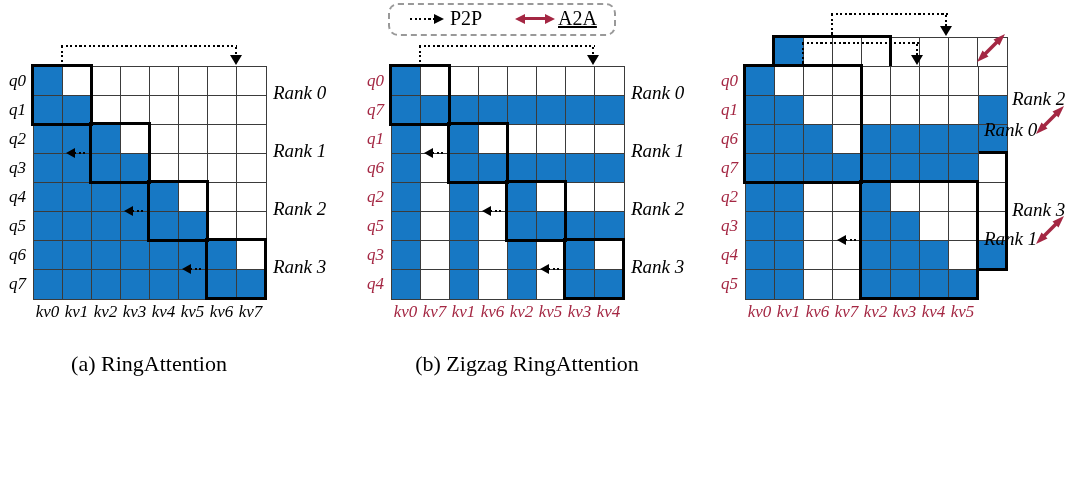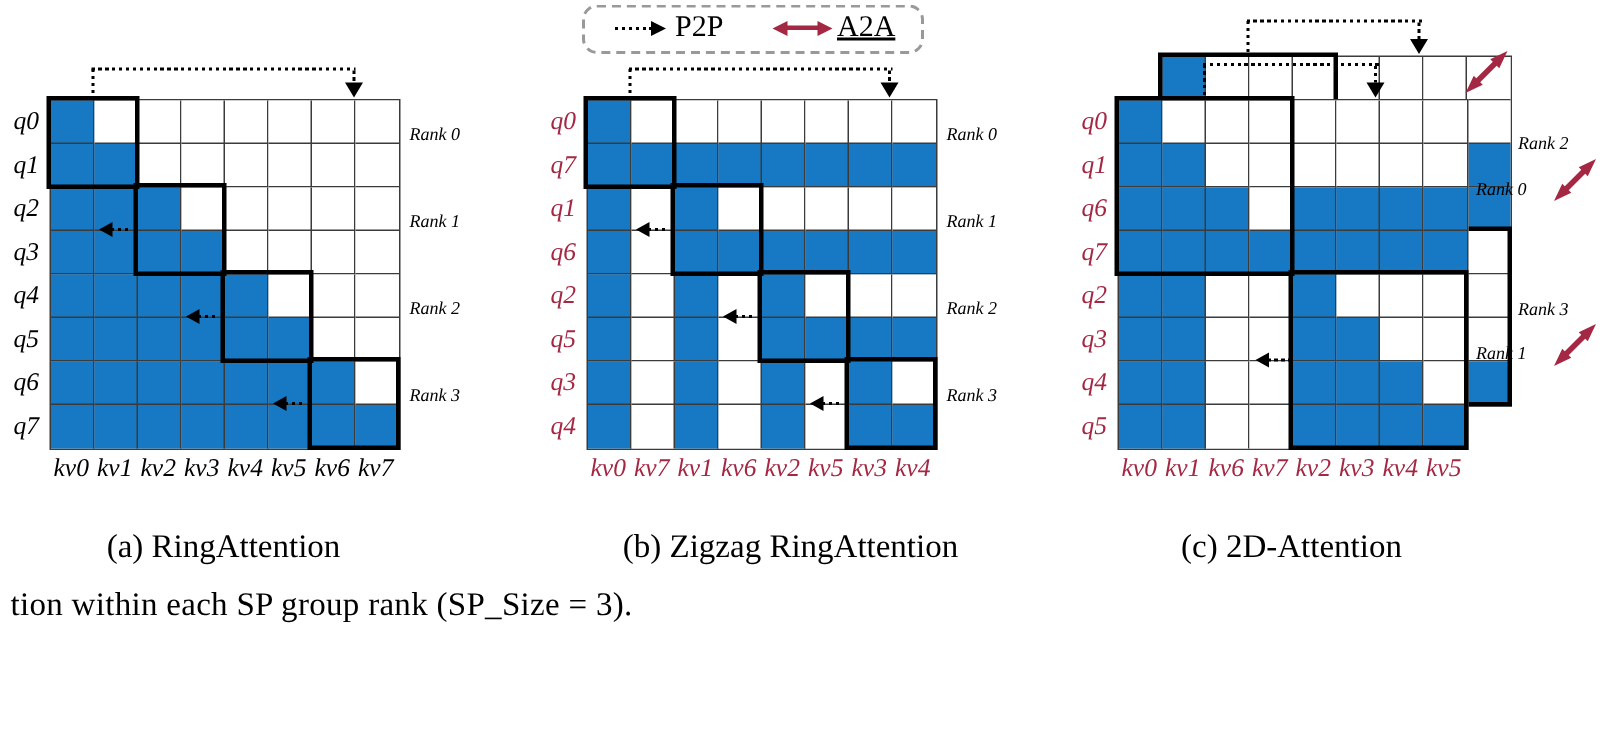"Rank 0" .ranklab { font-size: 12px -> 19px }
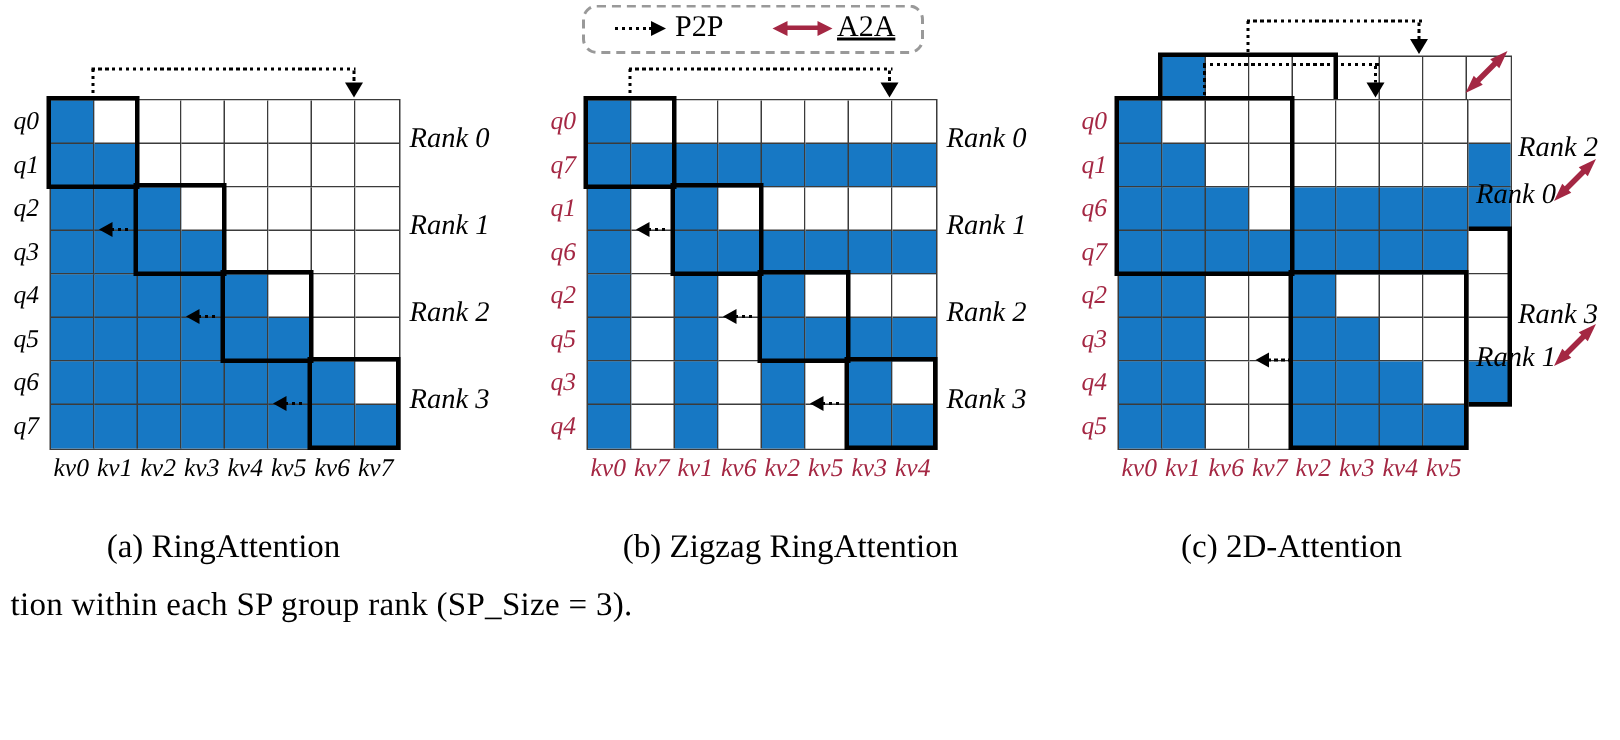"(c) 2D-Attention" div.subcap { html: <div>(c) 2D-Attention</div> -> none }
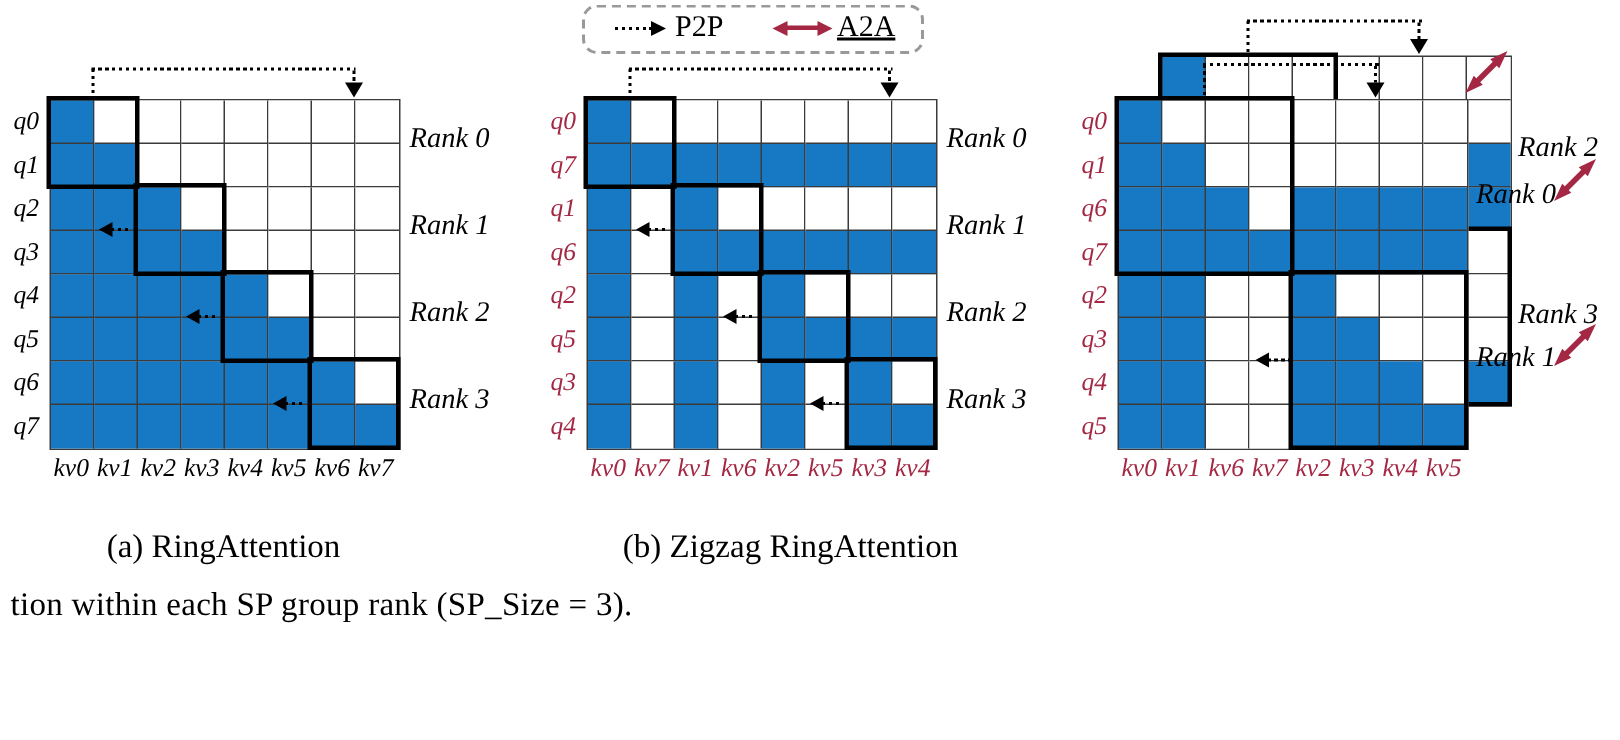"tion within each SP group" div.capline { html: <div><span>tion within each SP group rank (SP_Size = 3).</span></div> -> none }
